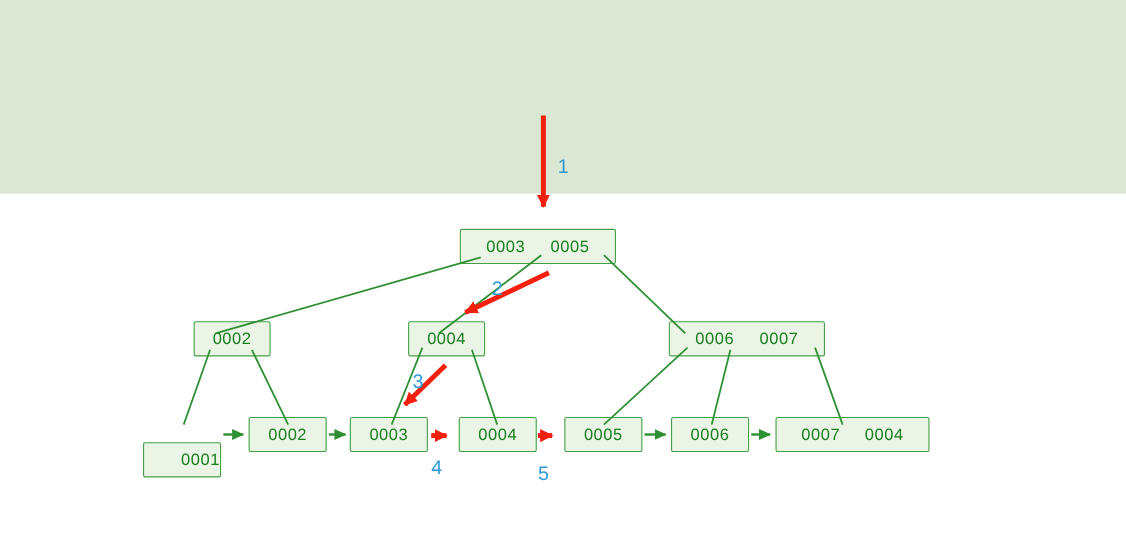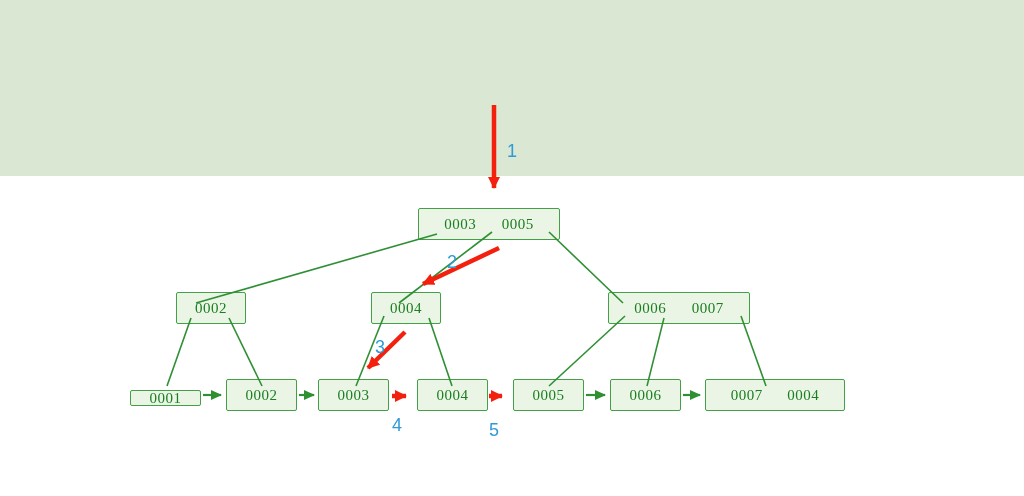"0003" .node .key { font-family: Liberation Serif, serif -> none }
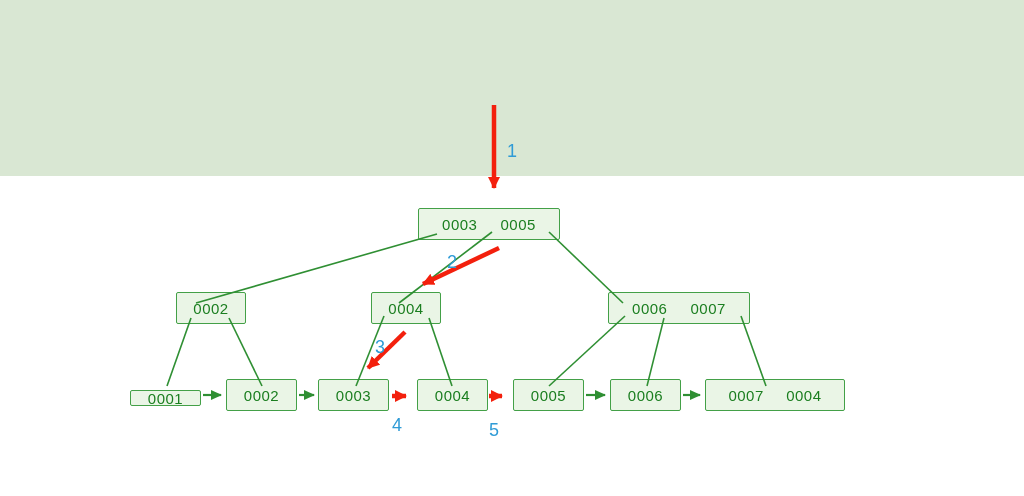"0001" div.node { height: 16px -> 32px; justify-content: none -> flex-end; top: 390px -> 402px }
